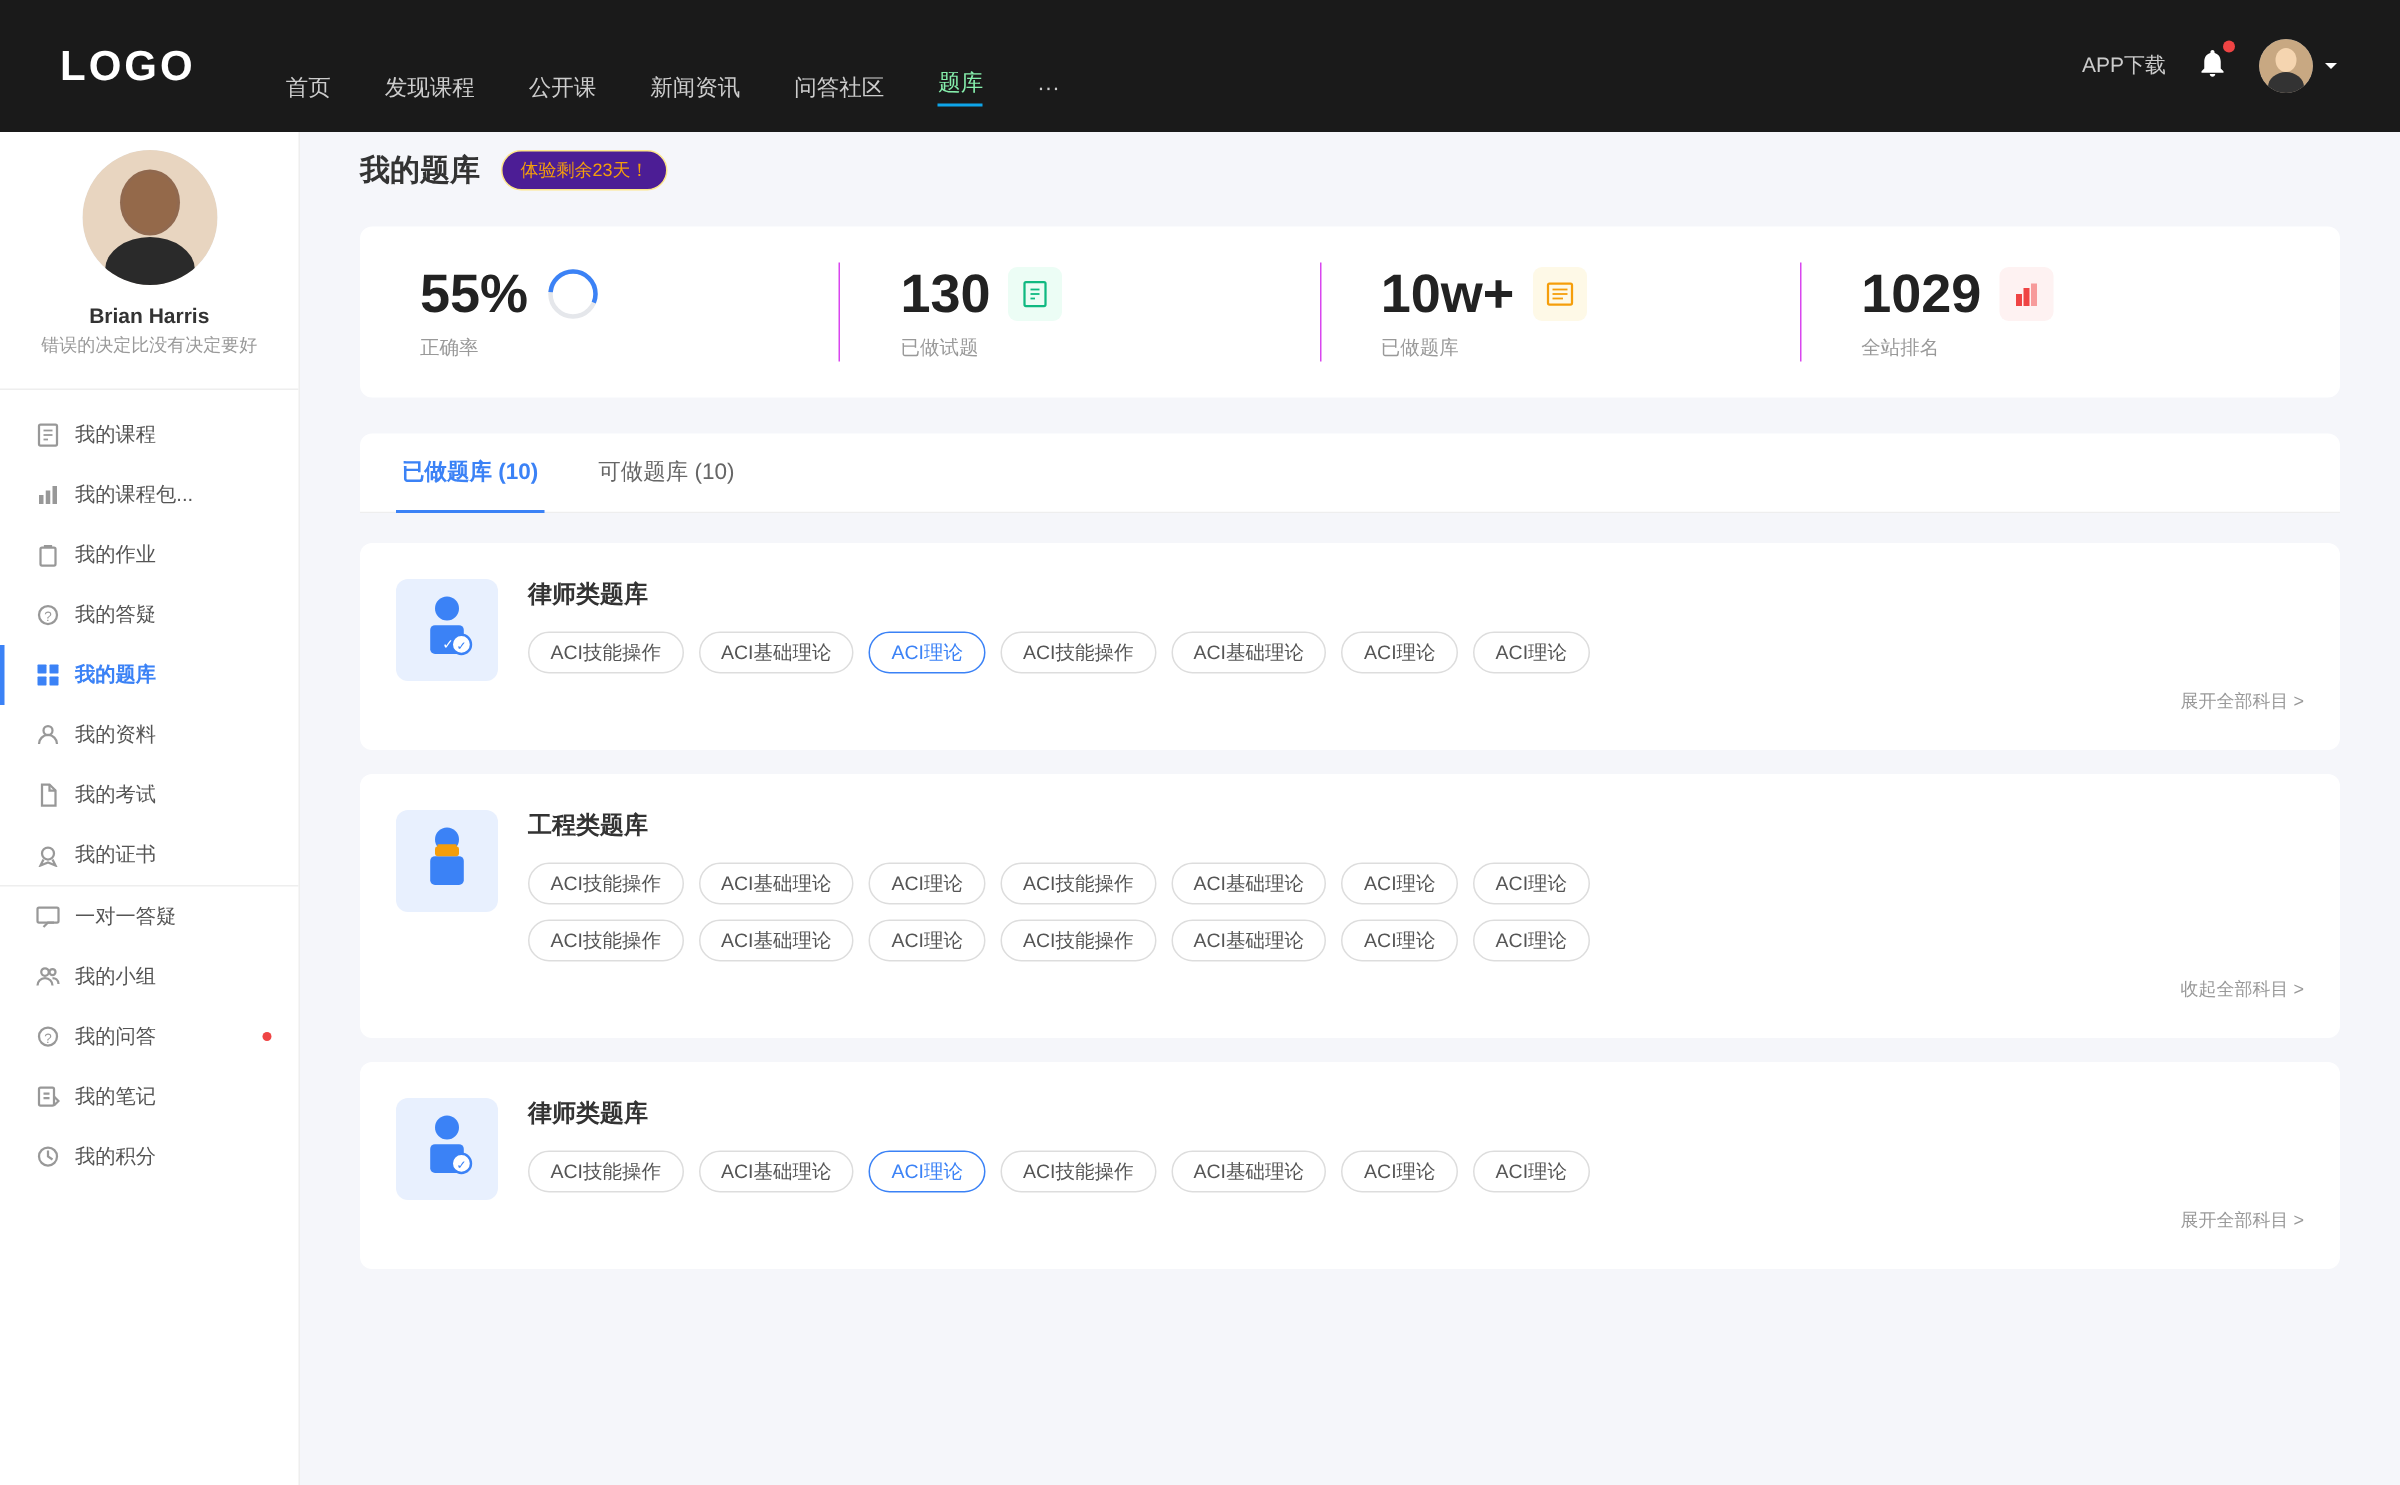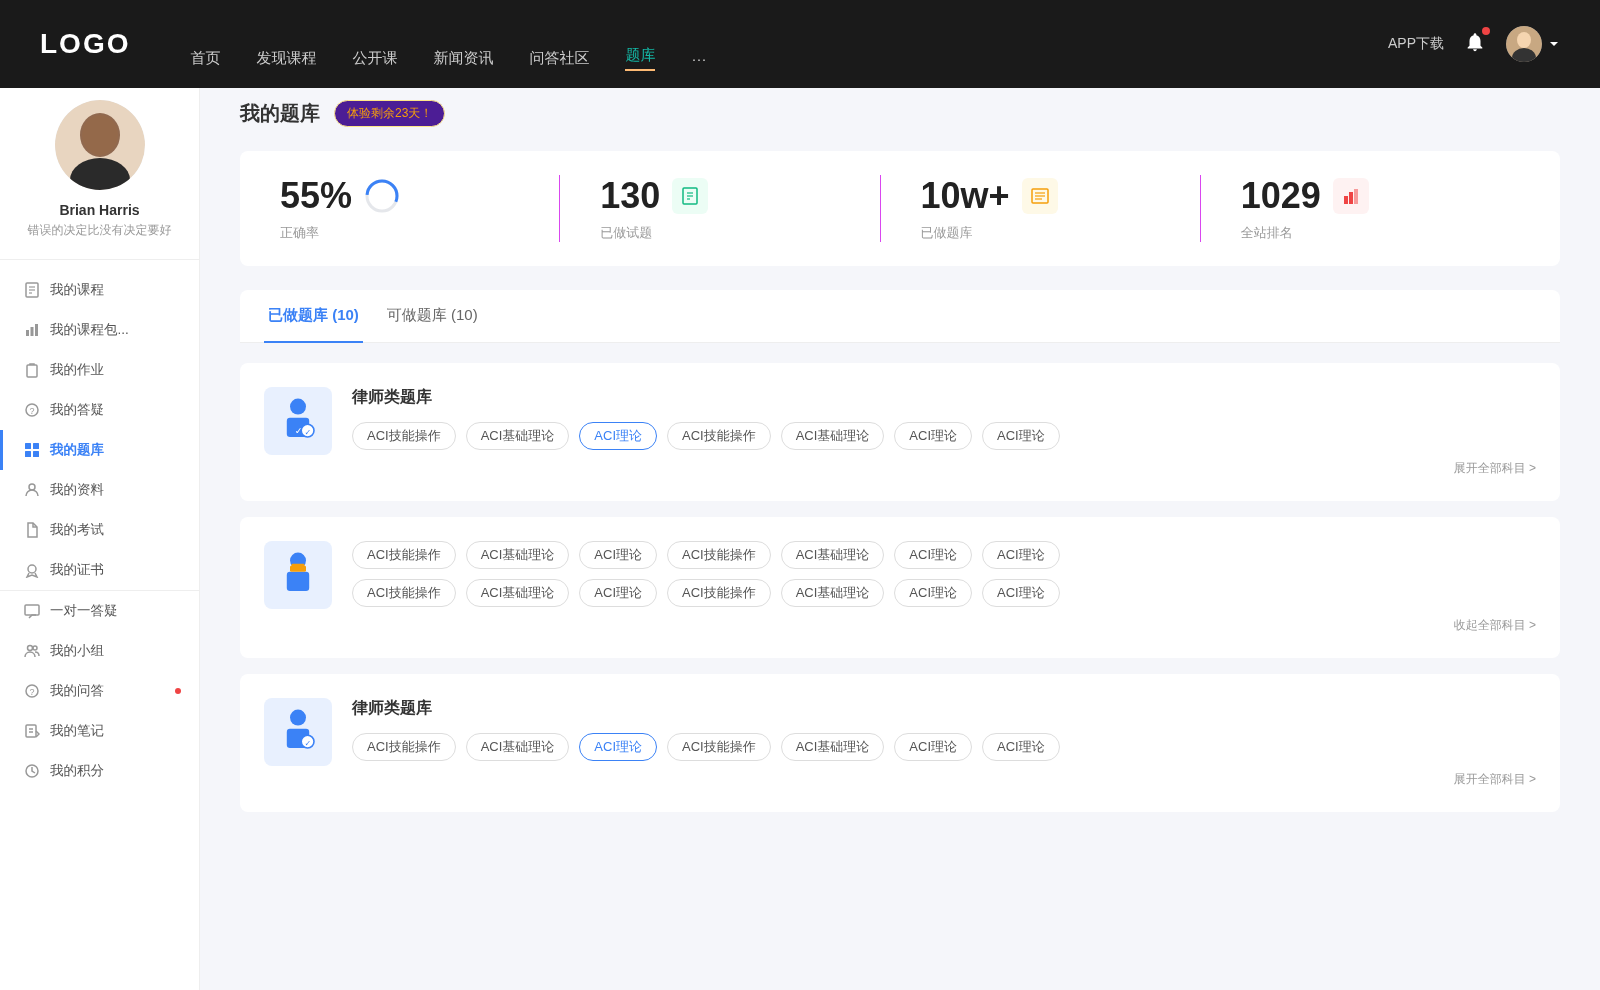"题库" .navbar-nav a.active { border-bottom: 2px solid #fdba74 -> 2px solid #0ea5e9; color: #14b8a6 -> #86efac }
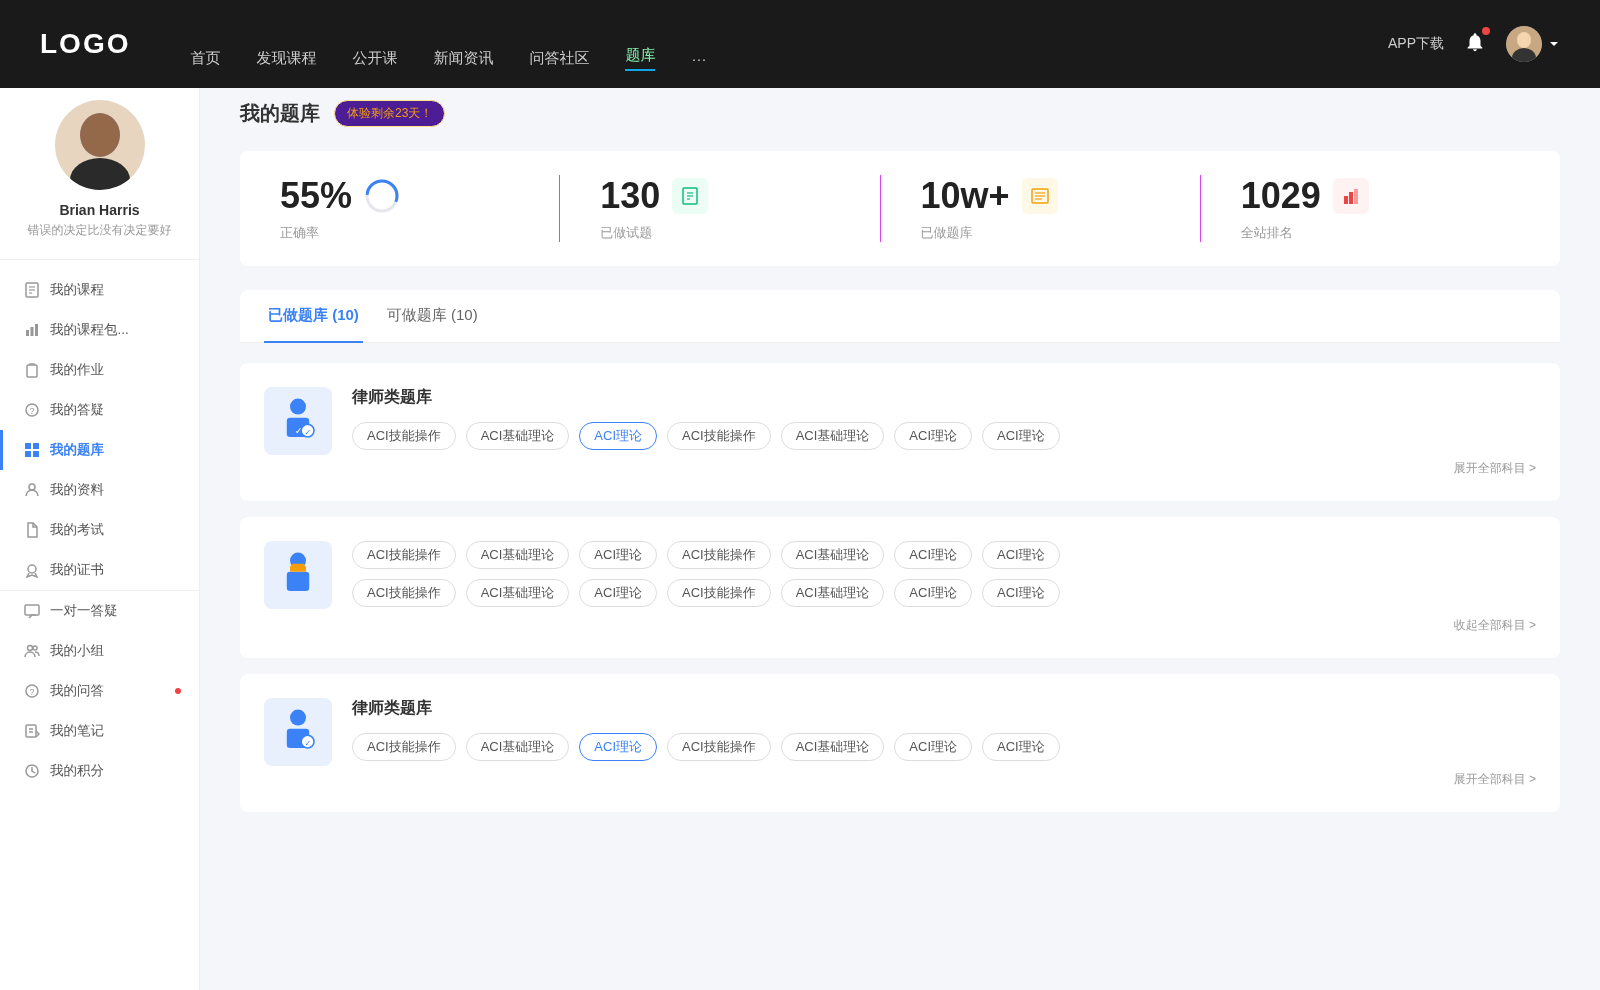"已做题库 (10)" .tabs-section { gap: 20px -> 32px }
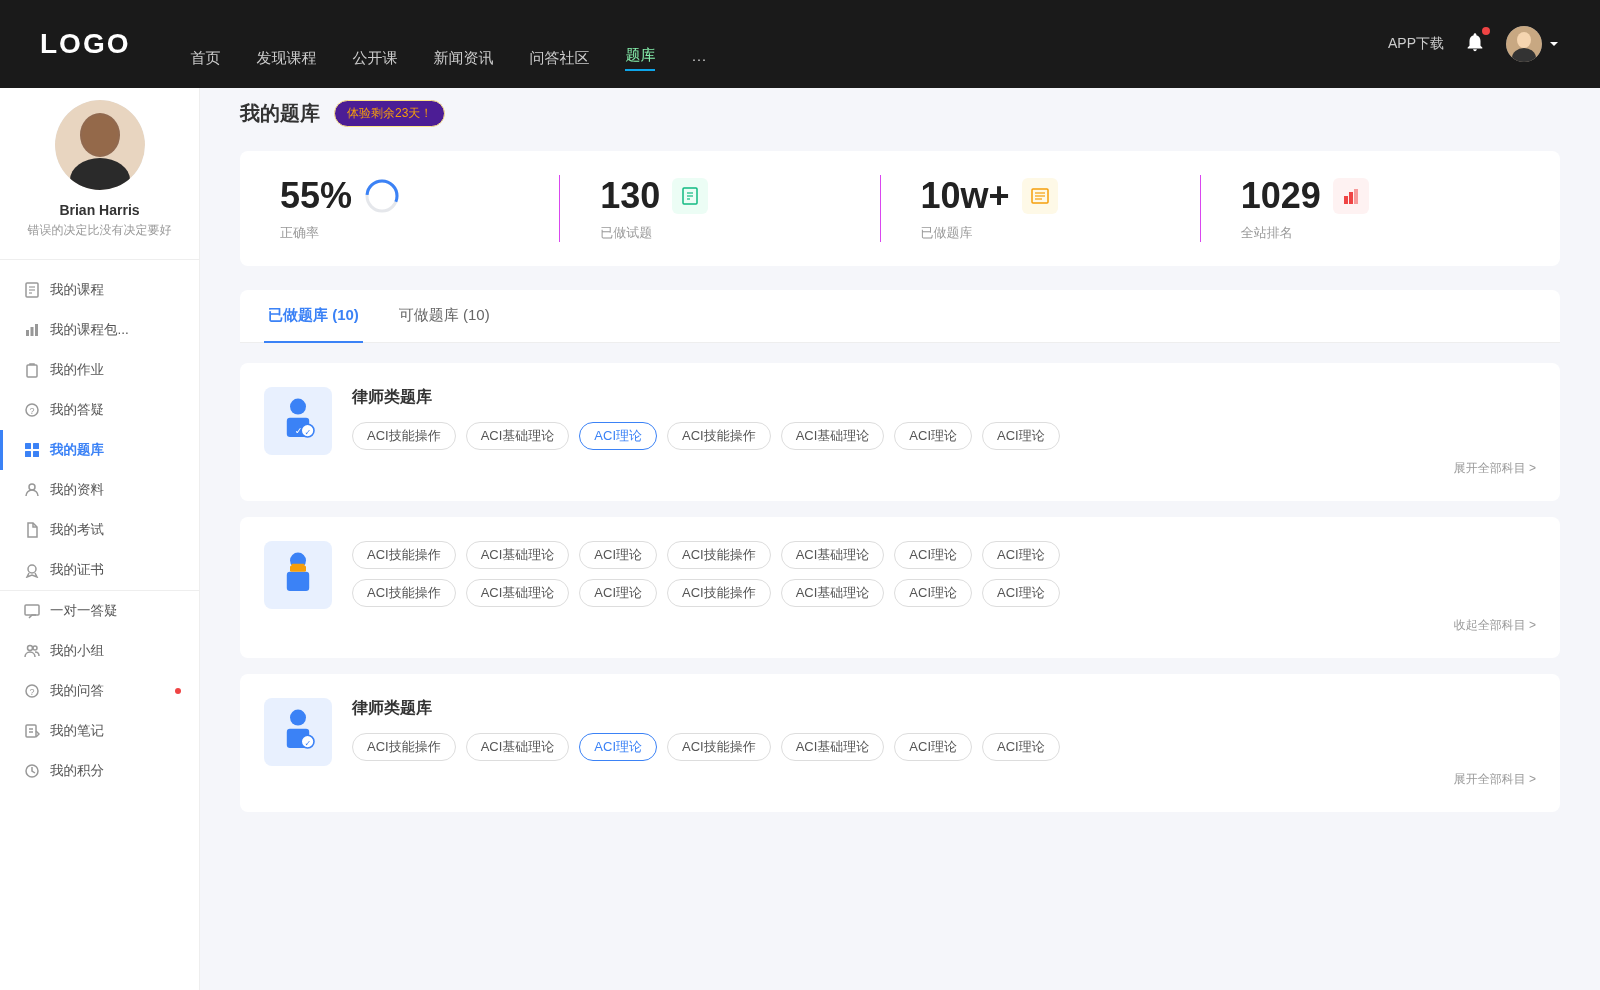"工程类题库" div.bank-name { html: none -> <div>工程类题库</div> }
